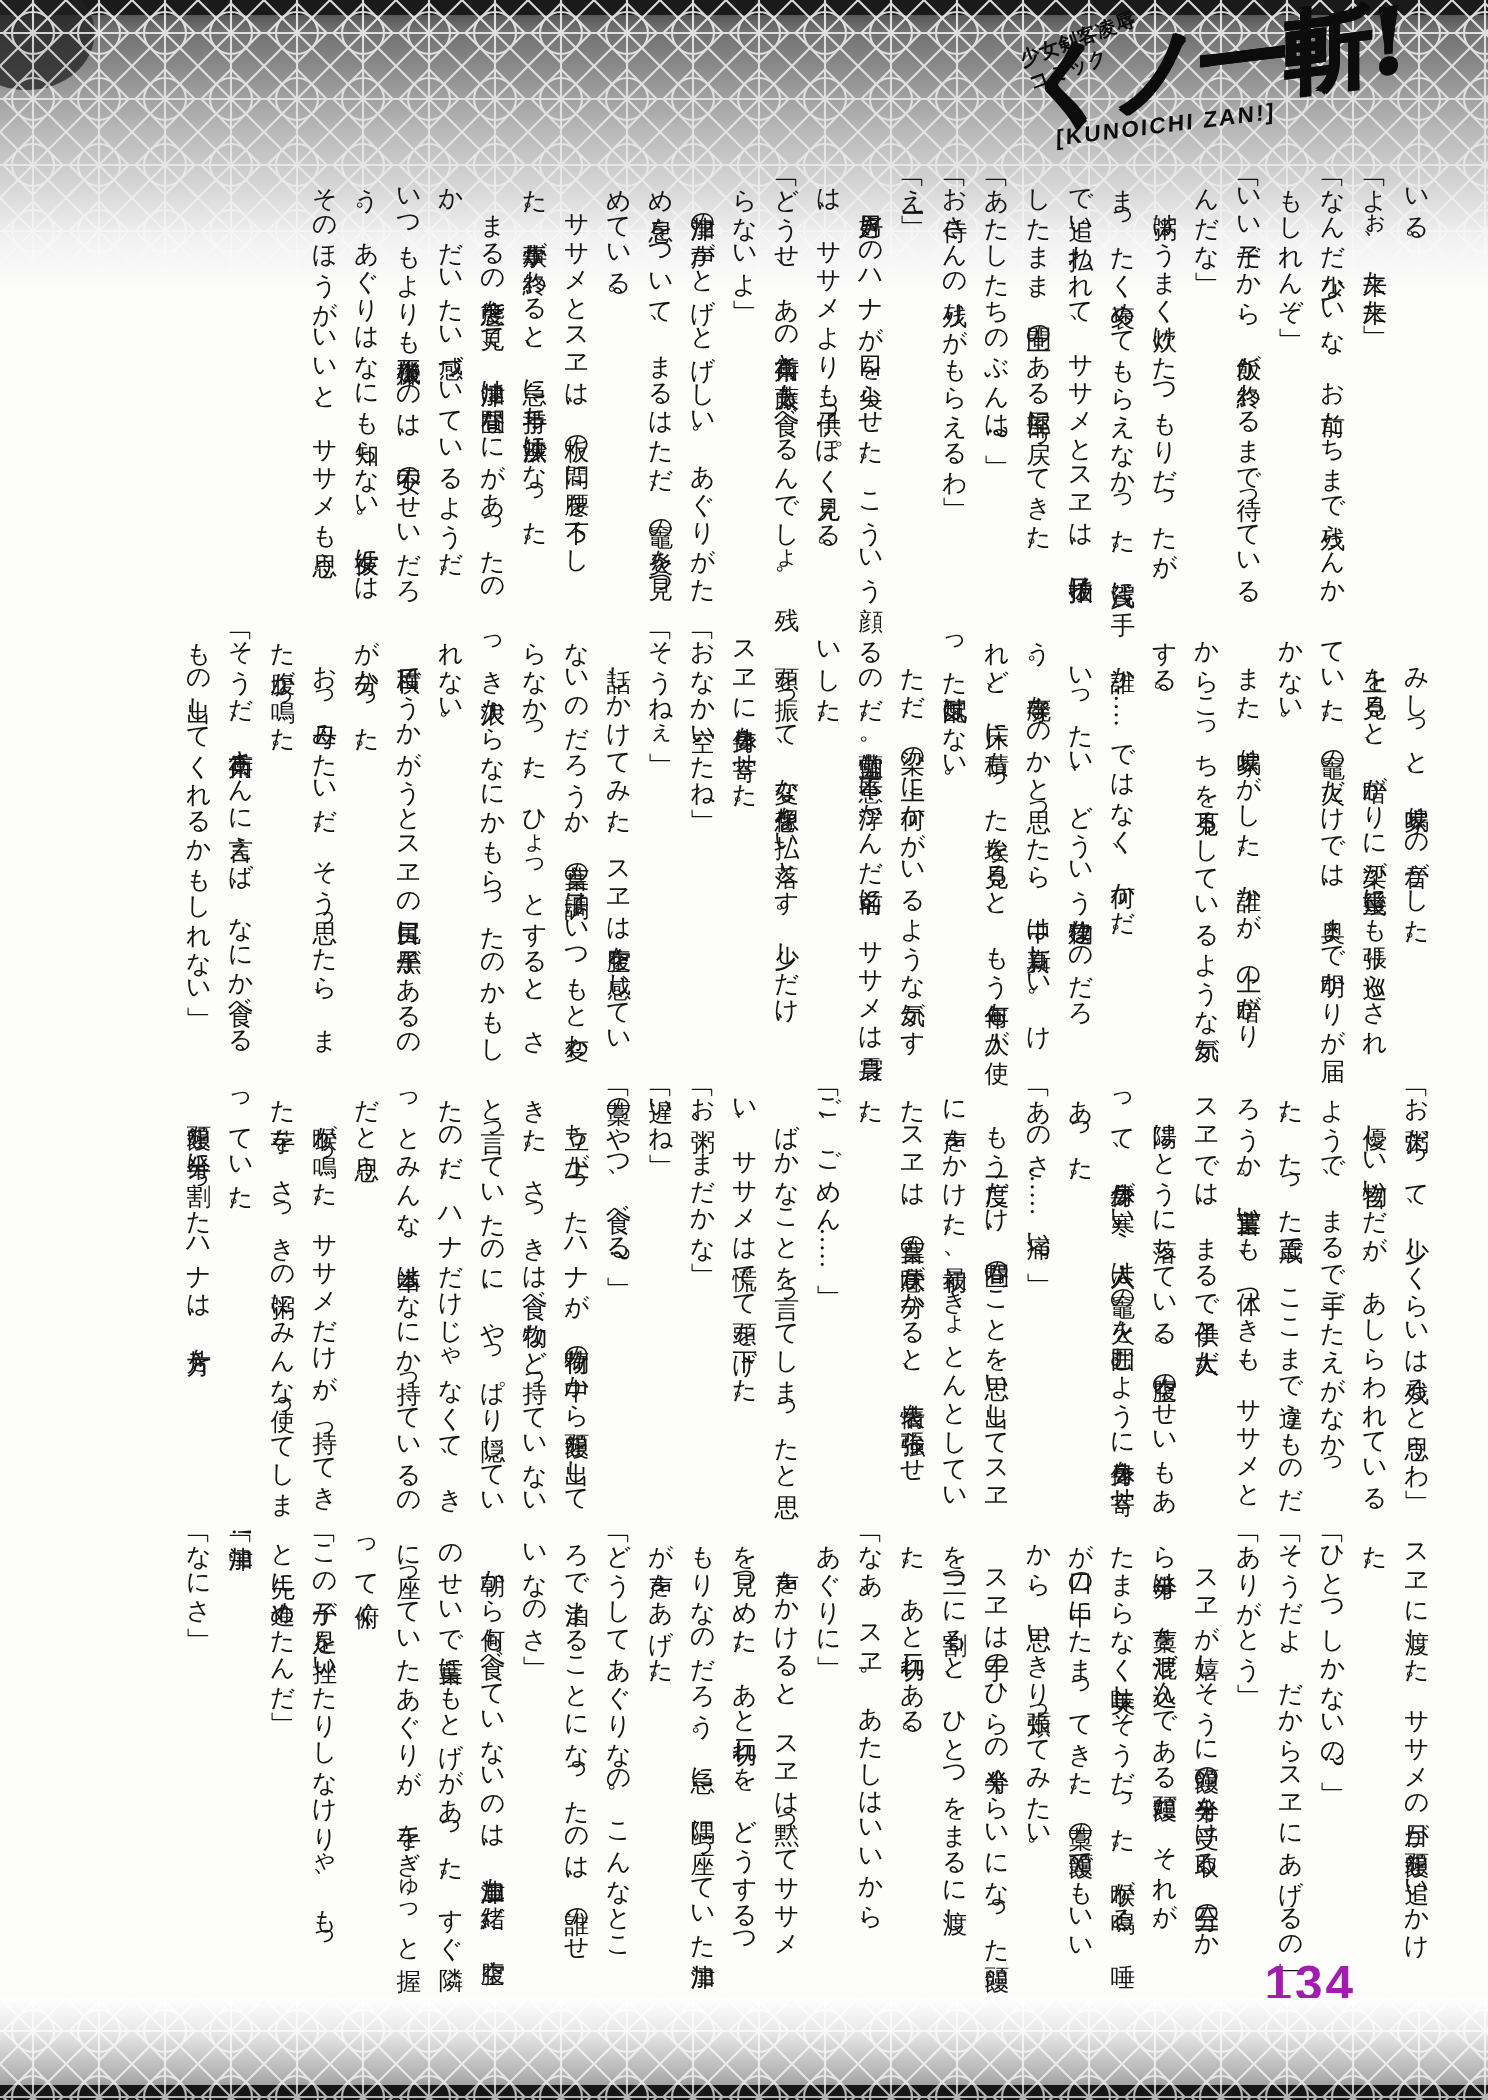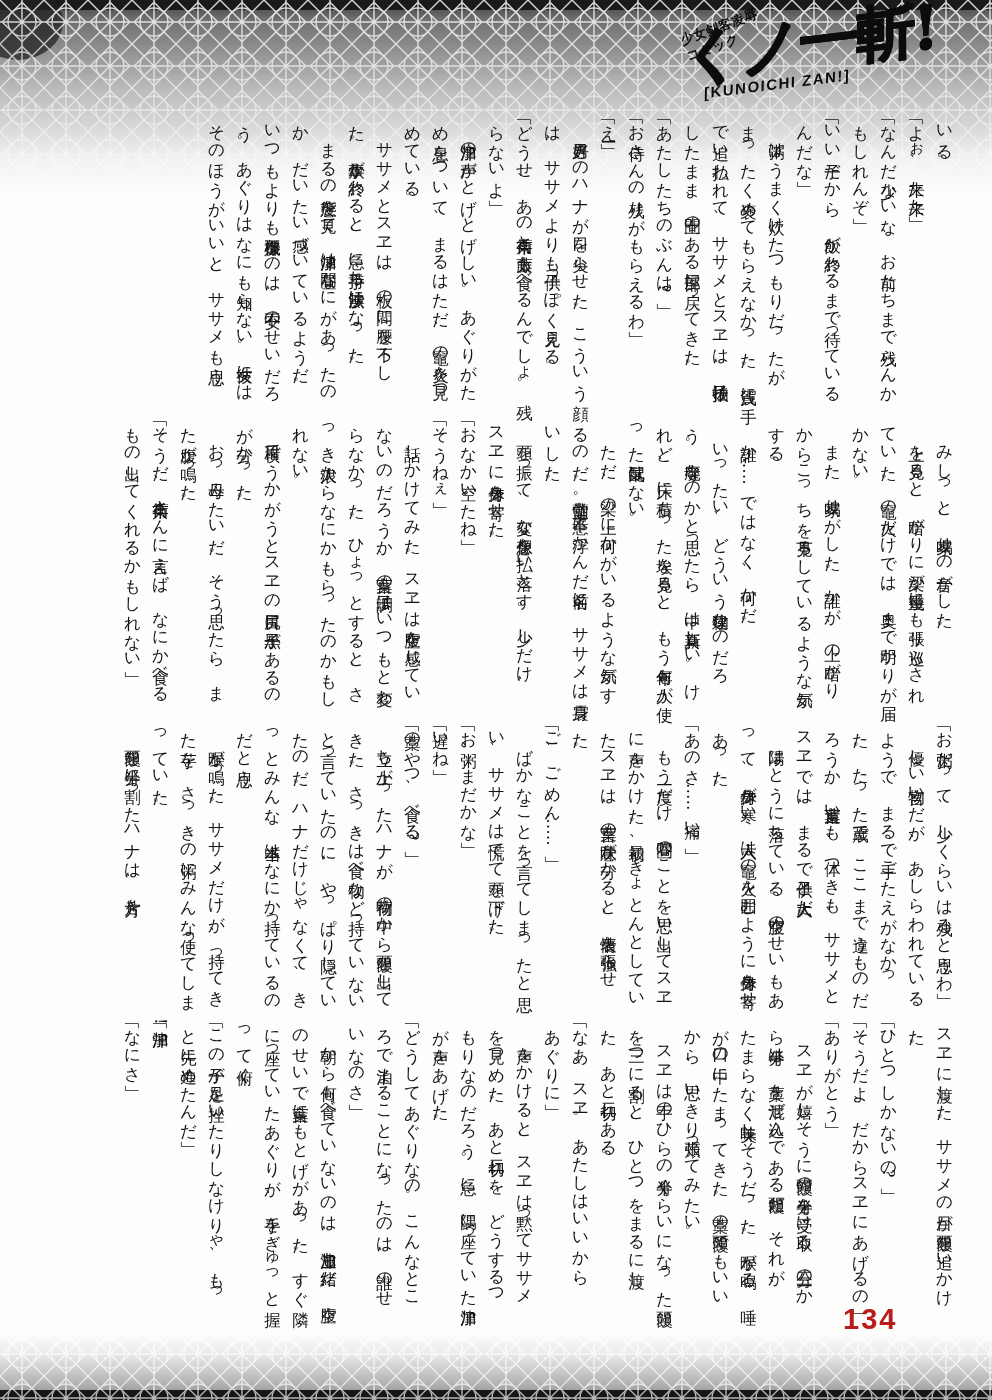"134" .page-number { color: #b91c1c -> #a21caf; font-size: 29px -> 33px }
